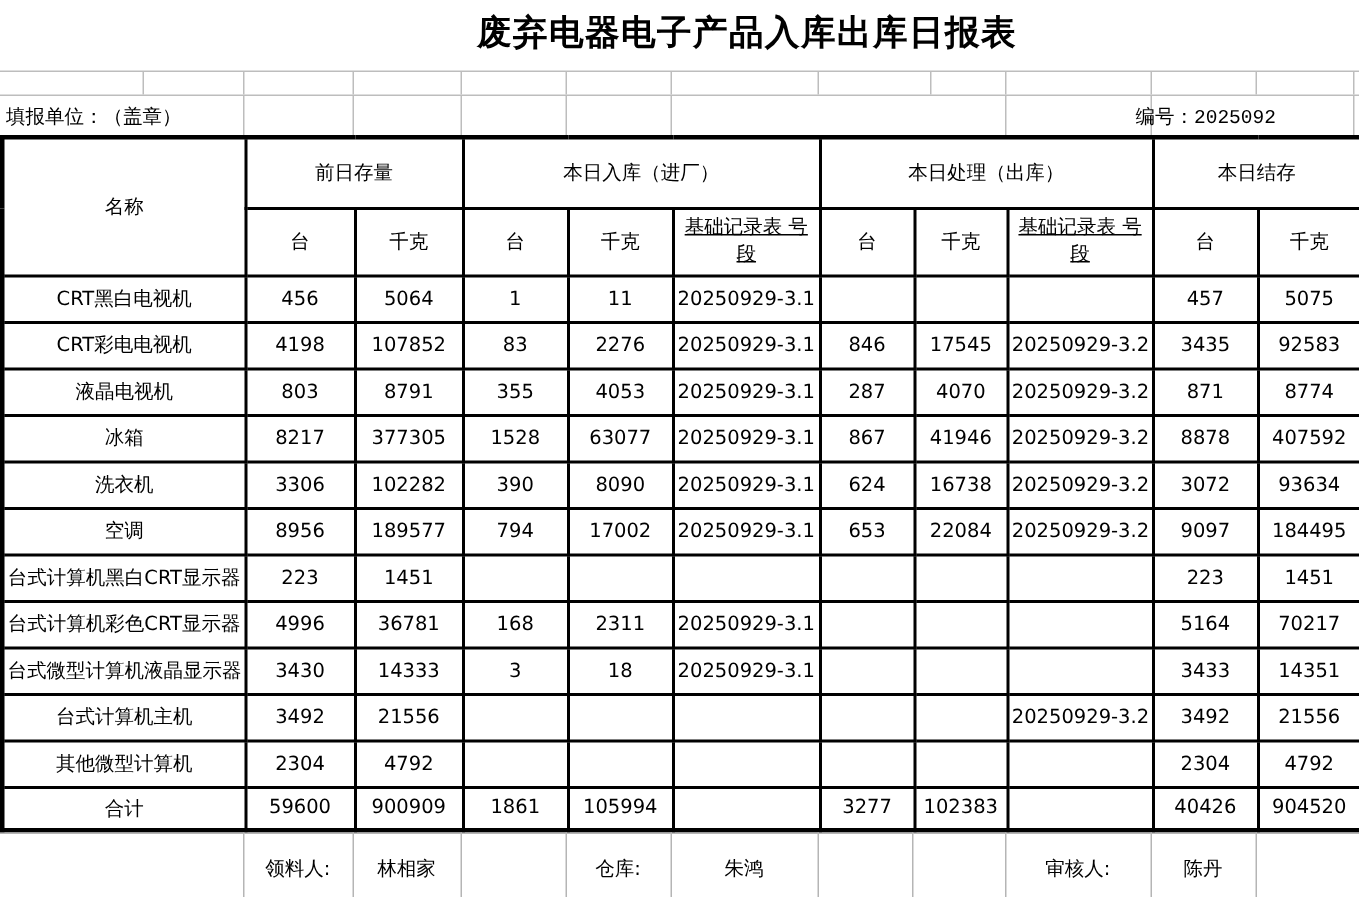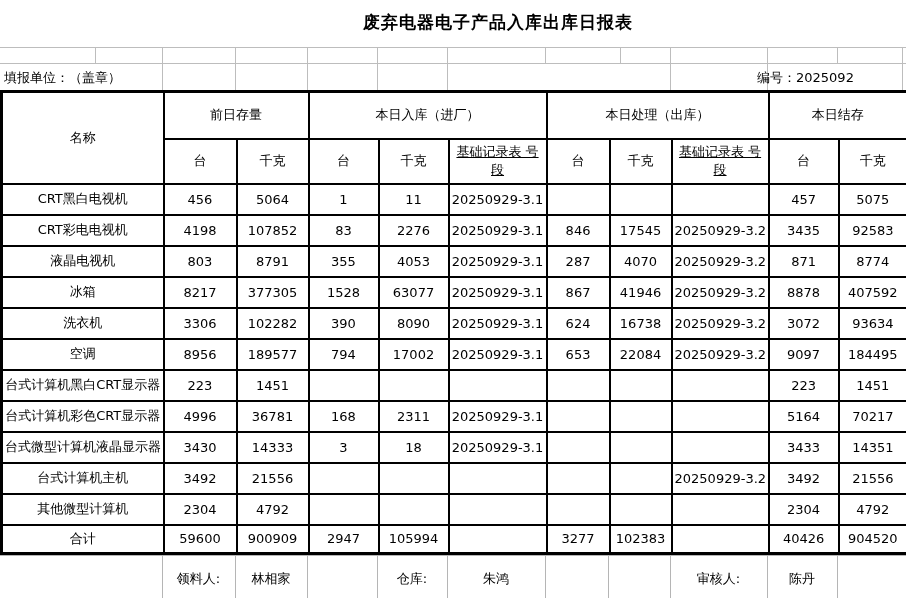"废弃电器电子产品入库出库日报表" .title { font-size: 17px -> 23px }
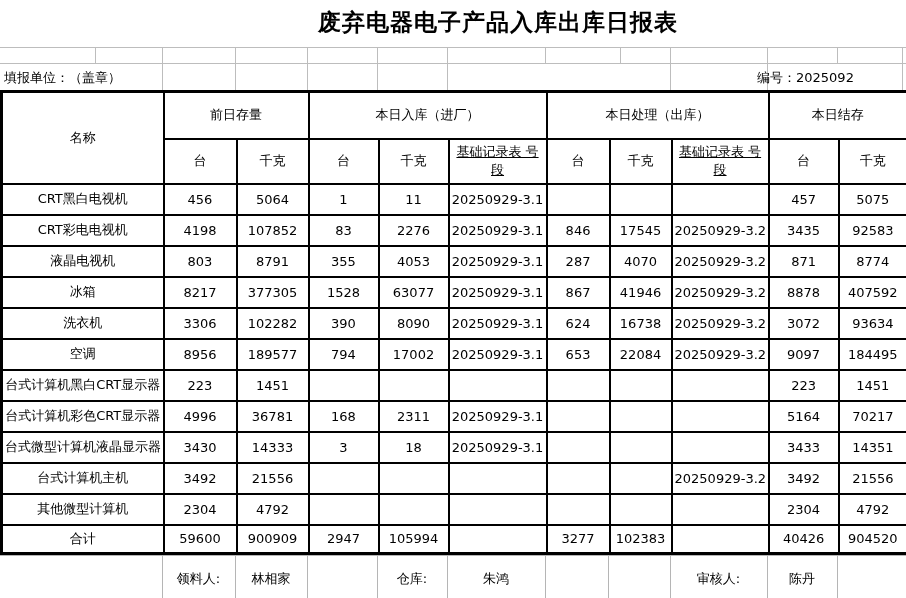"填报单位：（盖章）" .info-row { font-family: none -> Liberation Mono, monospace }
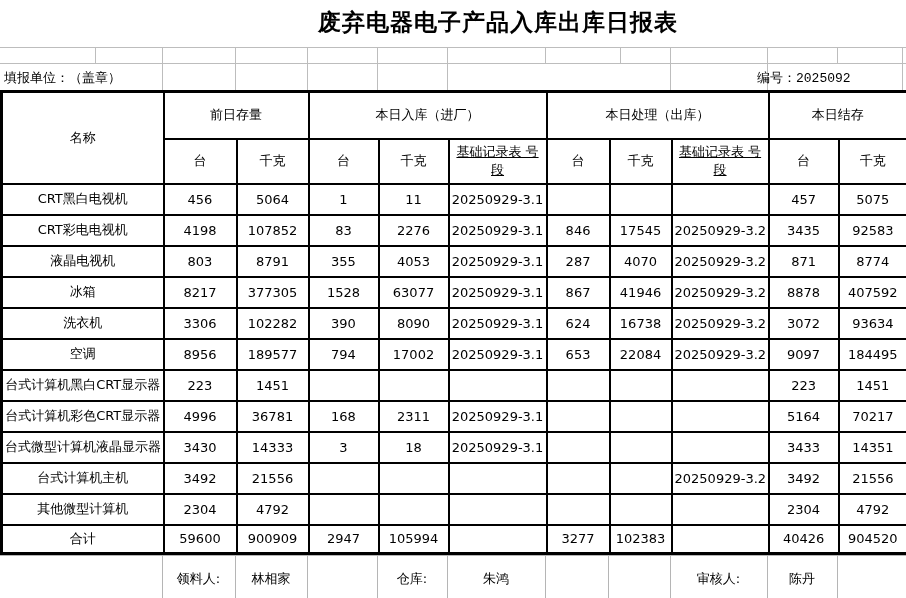"2947" td { text: 2947 -> 1861 }
